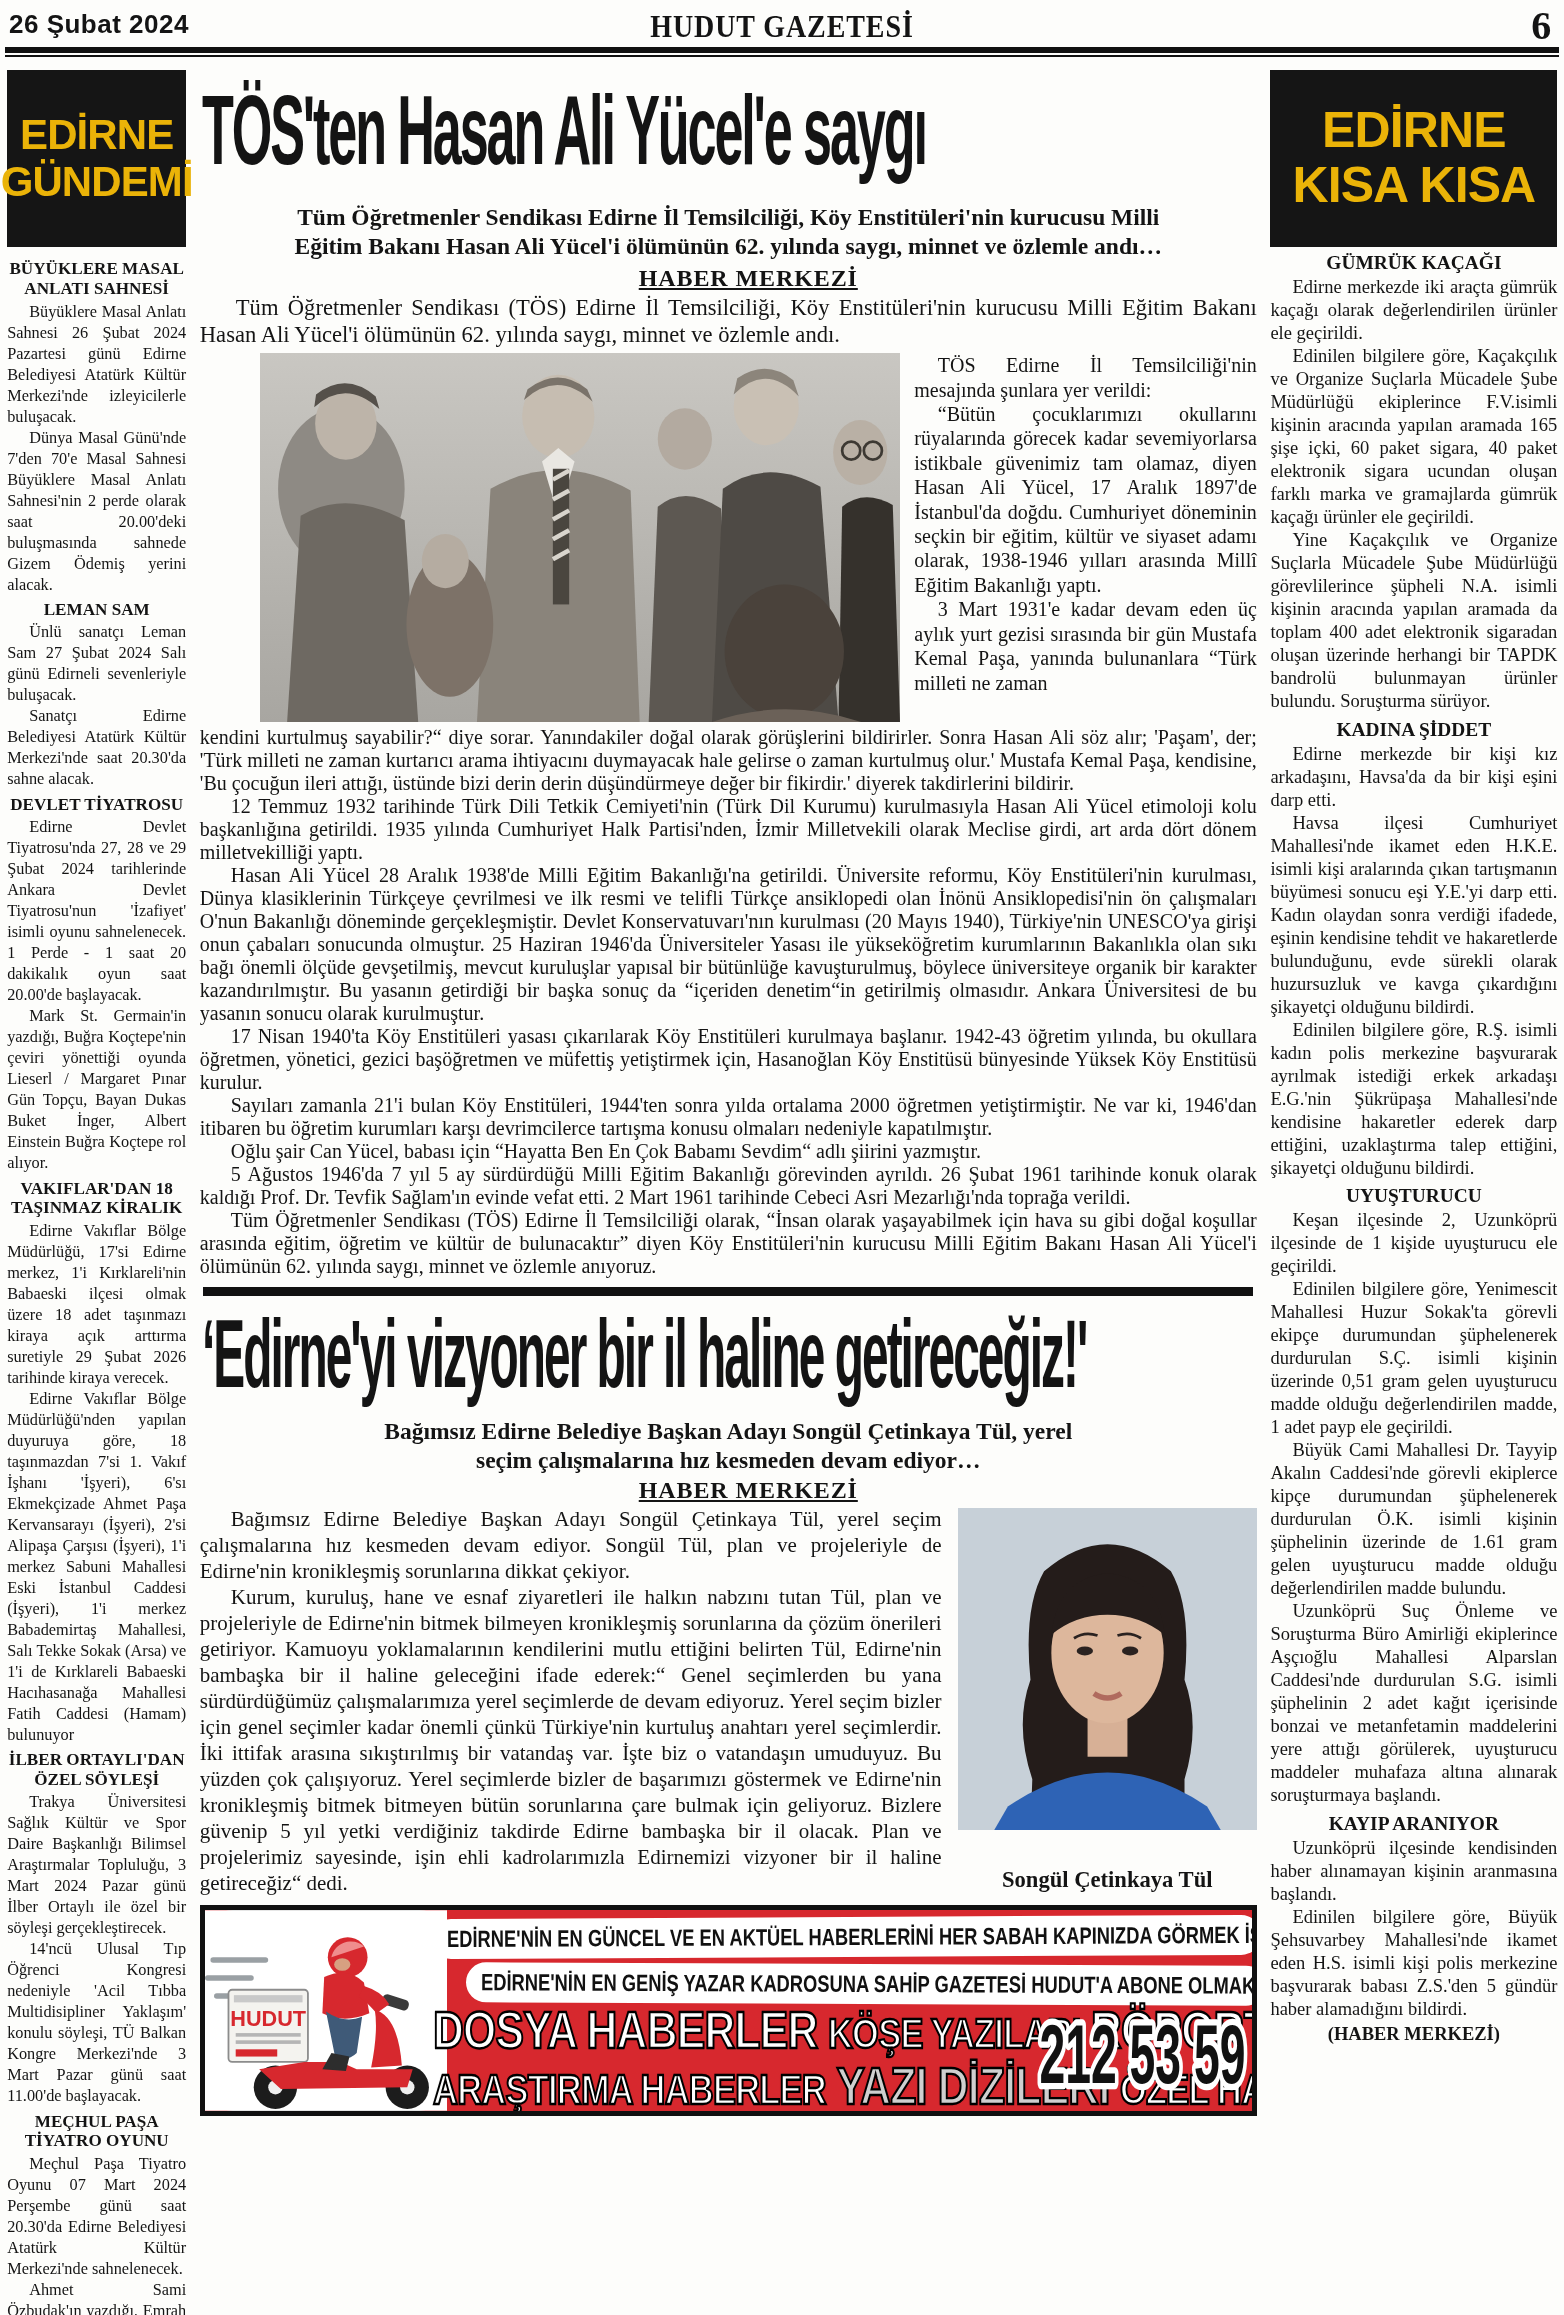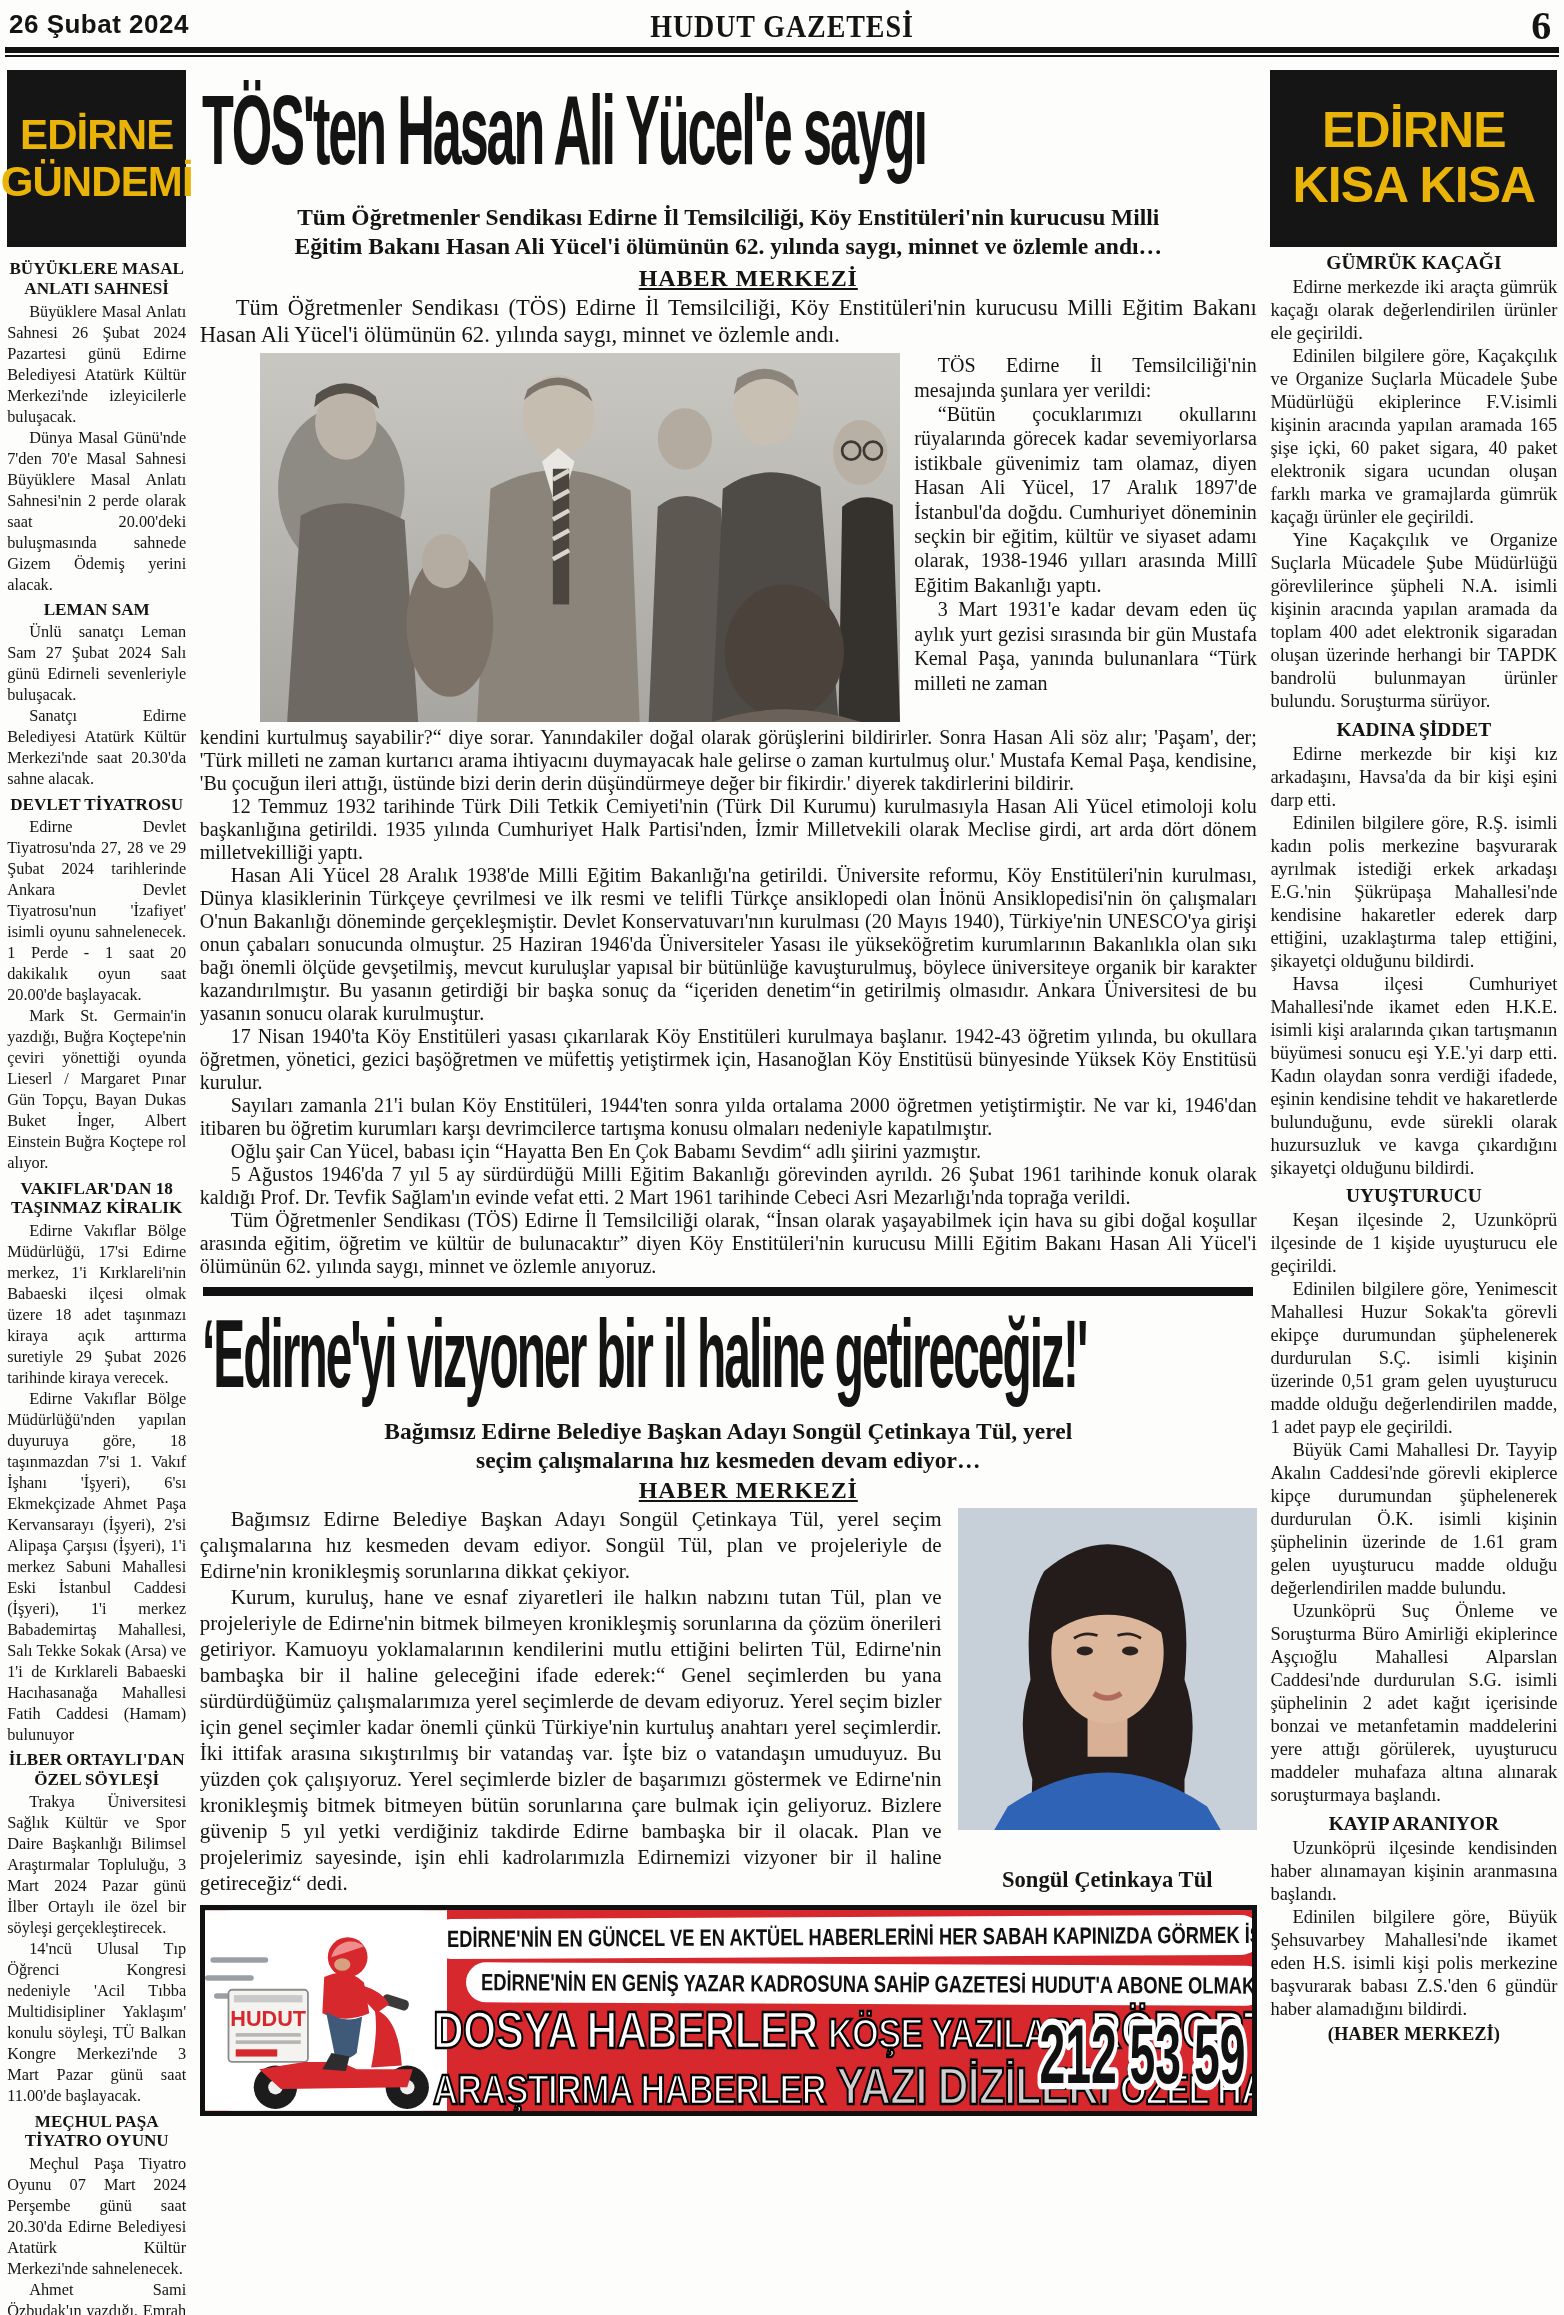"Edinilen bilgilere göre, R.Ş. isimli" p { order: before "Havsa ilçesi Cumhuriyet Mahallesi'nde" -> after "Havsa ilçesi Cumhuriyet Mahallesi'nde" }
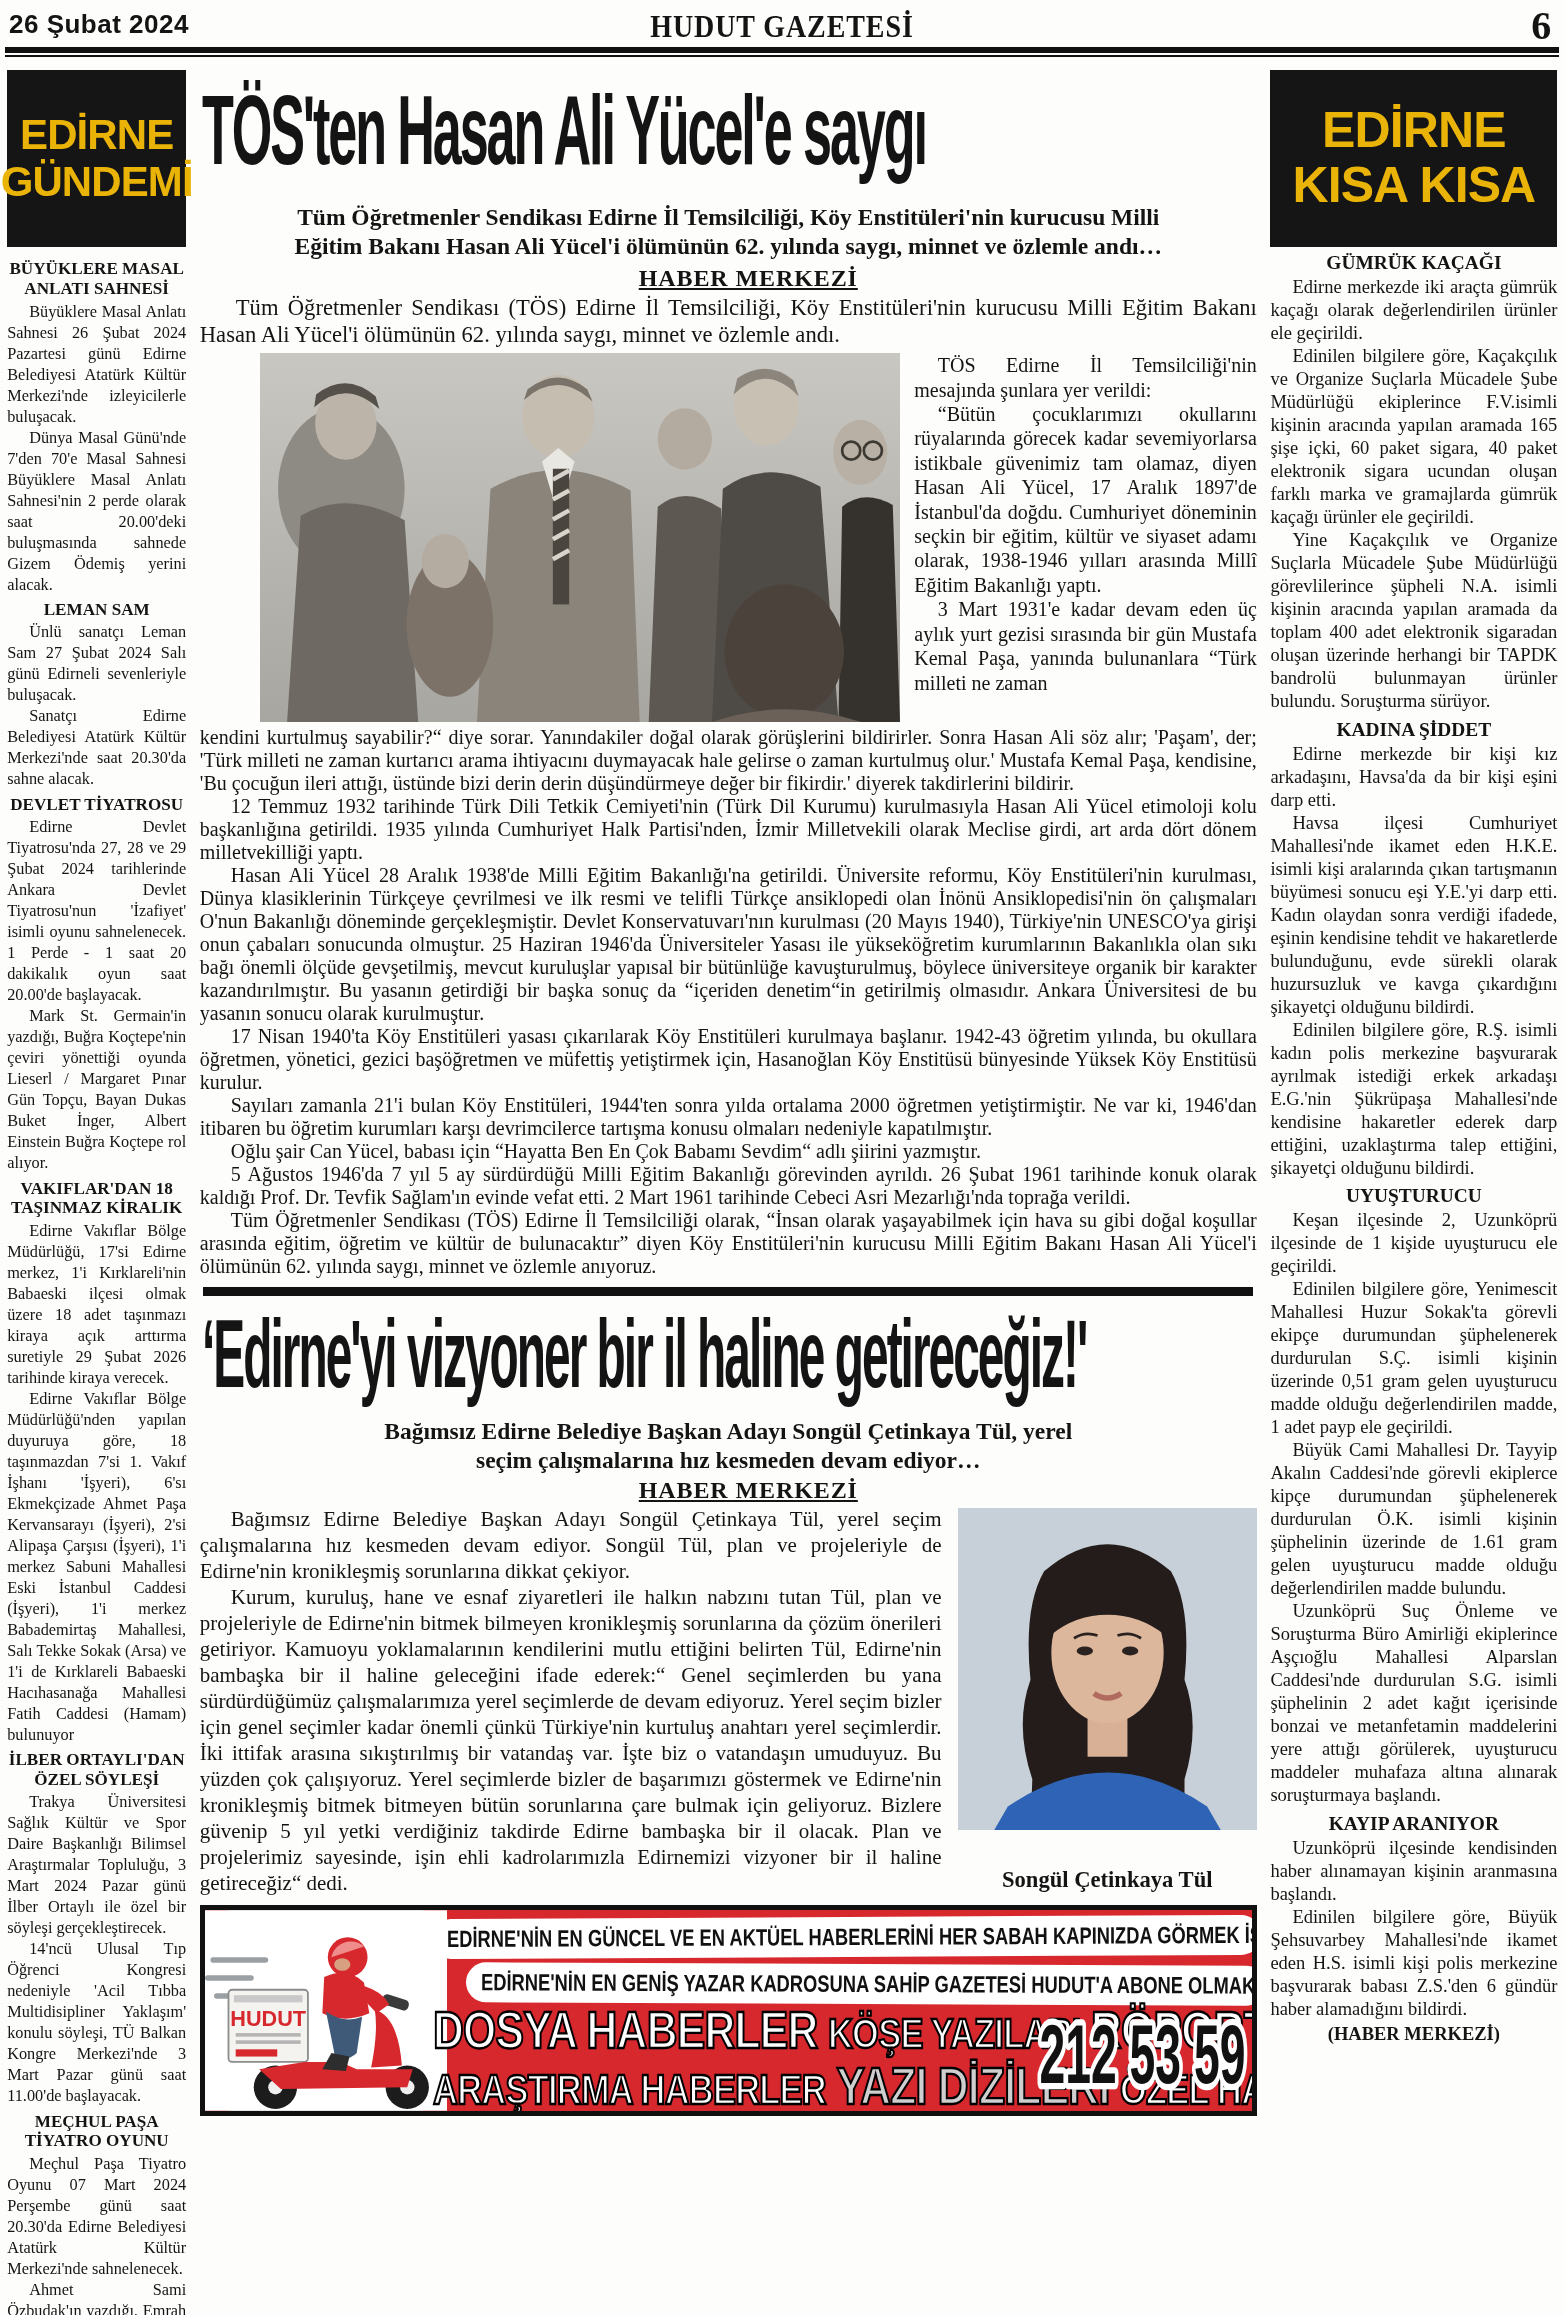"Edinilen bilgilere göre, Büyük" p { text: 6 -> 5 }
